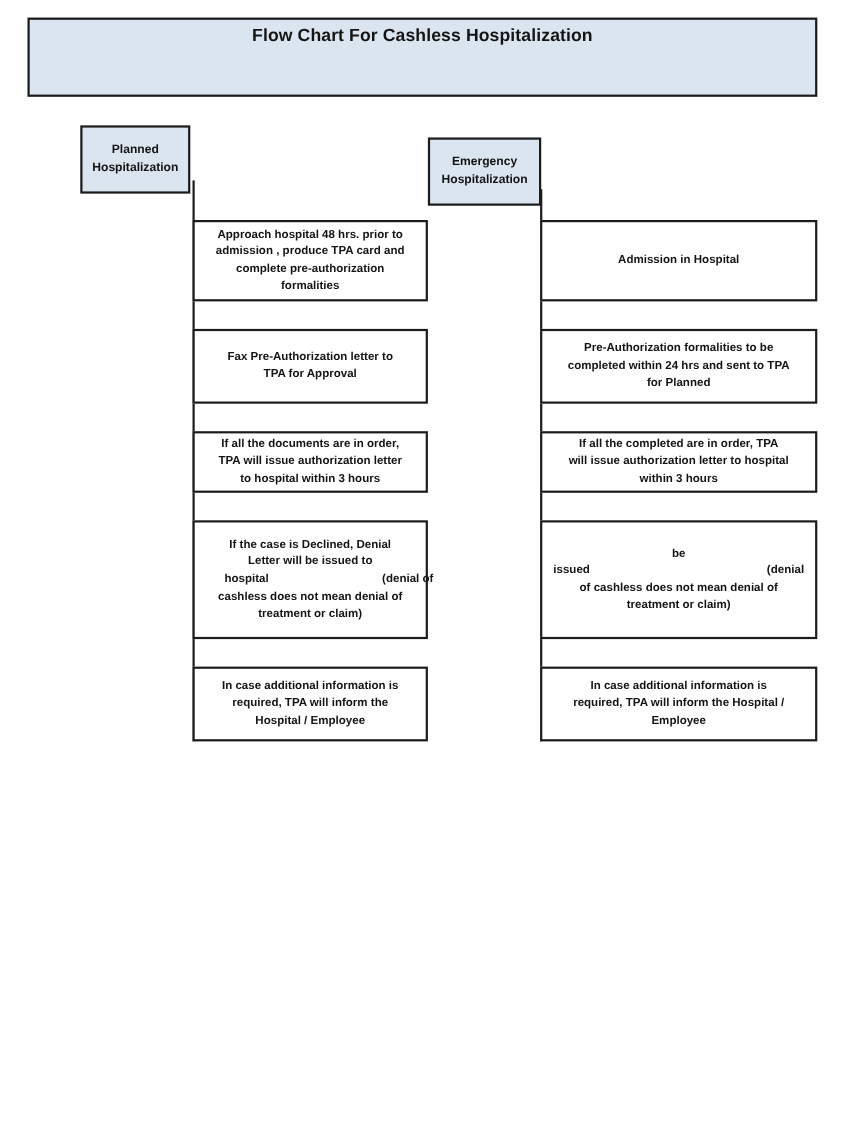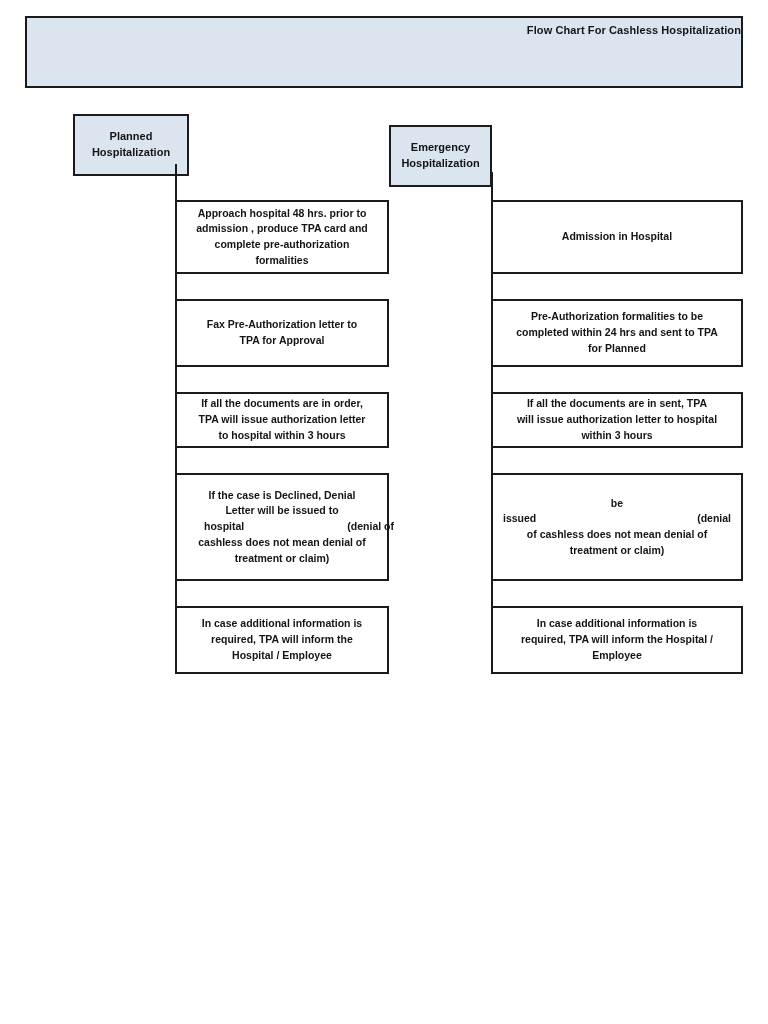"Flow Chart For Cashless Hospitalization" .title-banner .title-text { font-size: 11px -> 16px; text-align: right -> center }
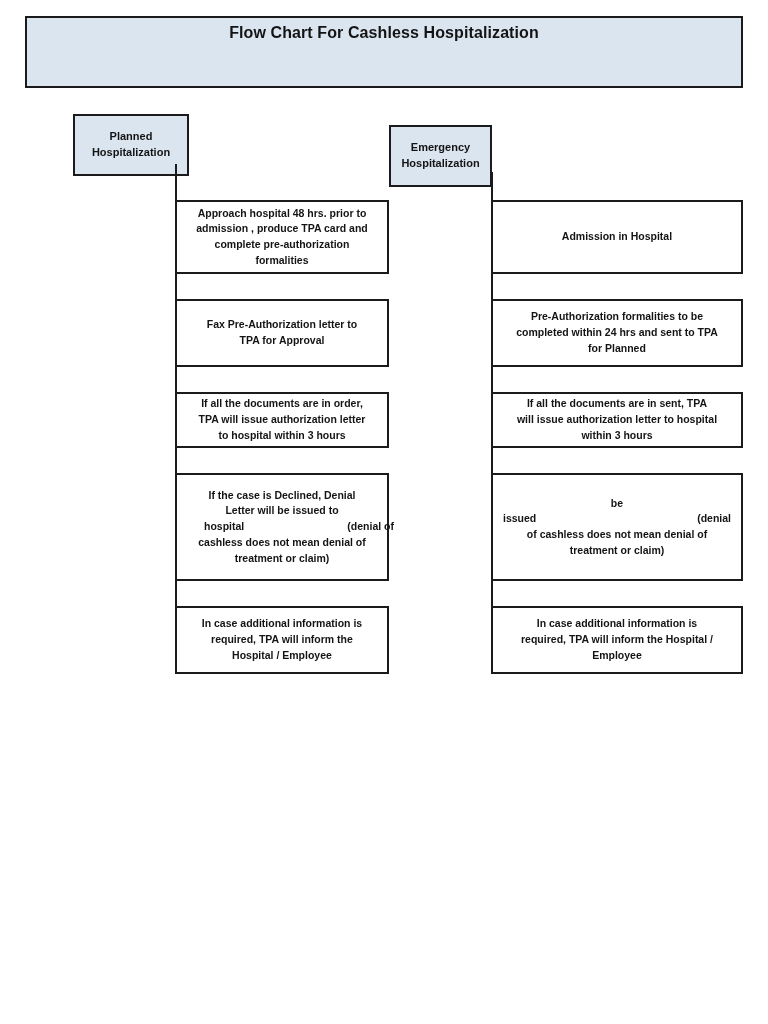"Planned Hospitalization" .start-left { width: 116px -> 100px }
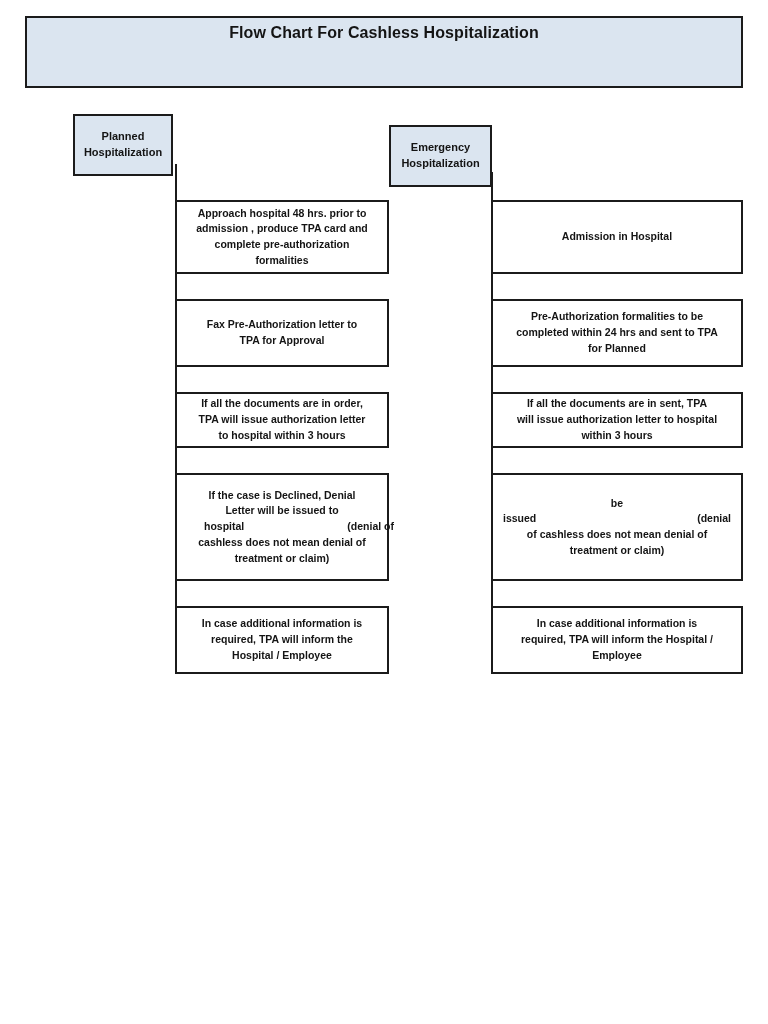"If all the documents are in sent," span.line { text: documents are in sent -> completed are in order }
